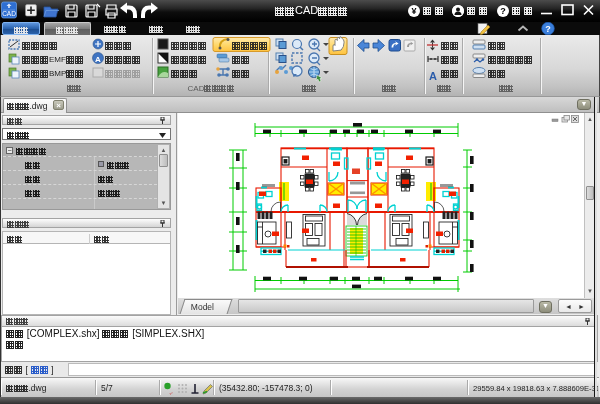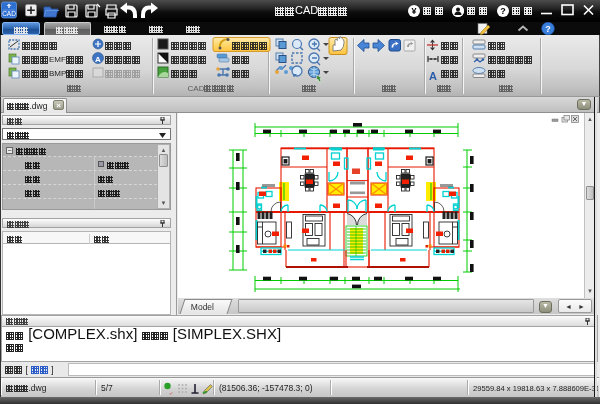"[COMPLEX.shx] [SIMPLEX.SHX]" #cmdtext { font-size: 15px -> 10px }
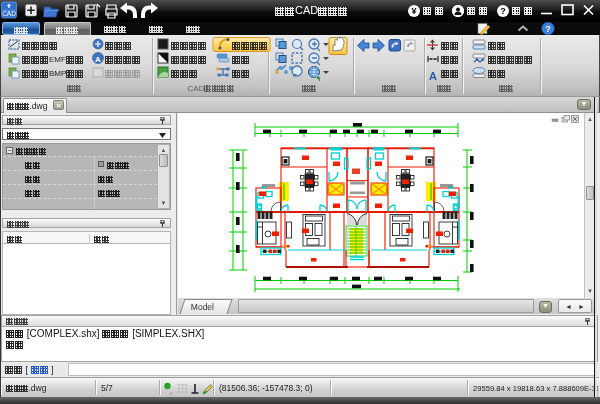"(81506.36; -157478.3; 0)" div.seg { text: 81506.36 -> 35432.80 }
